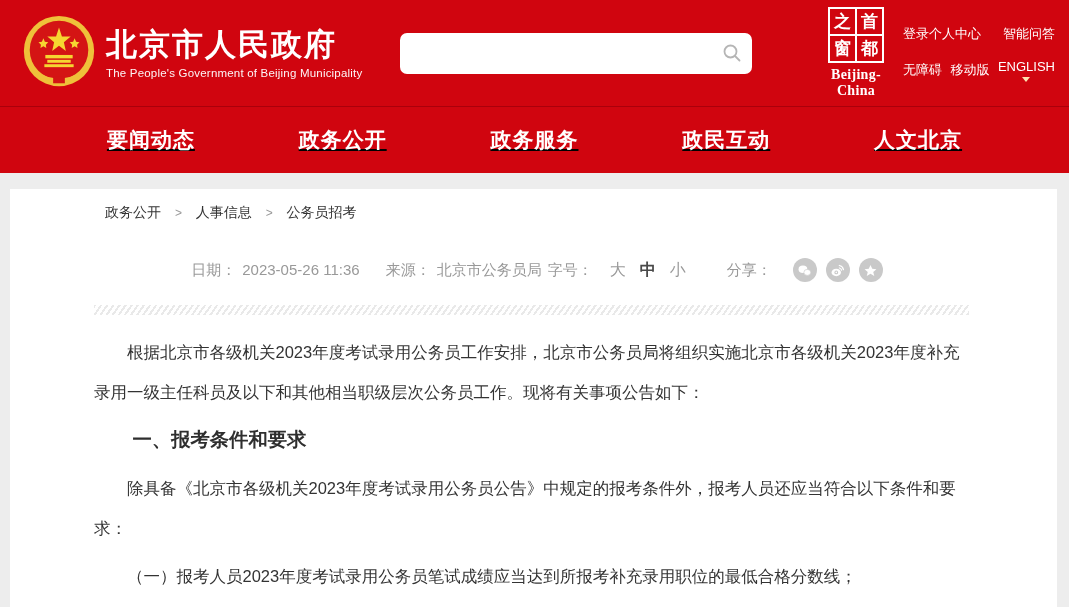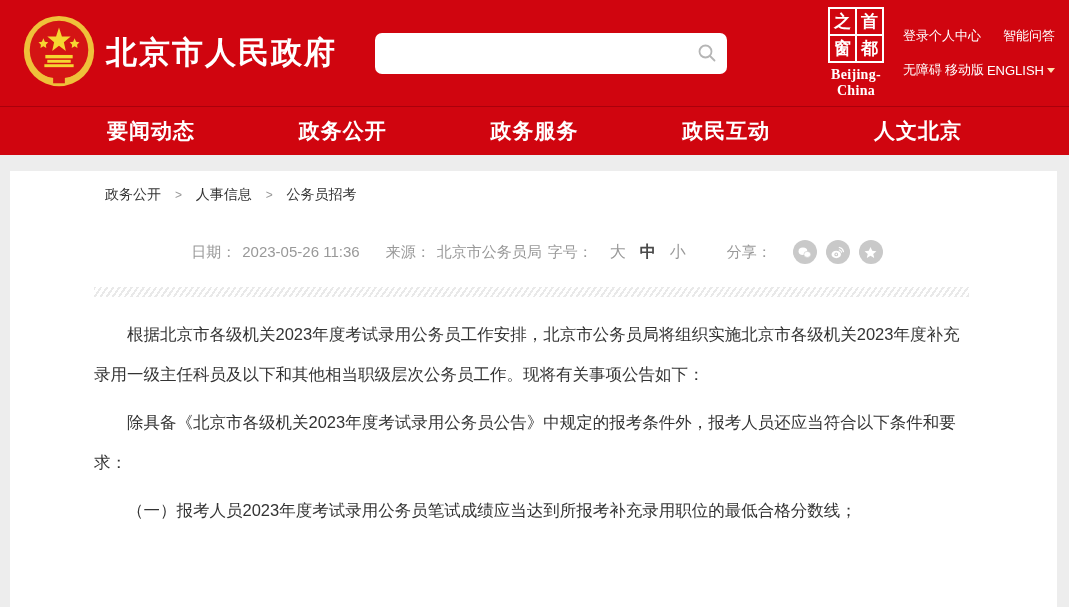"The People's Government of Beijing" div.site-subtitle { html: none -> <div>The People's Government of Beijing Municipality</div> }
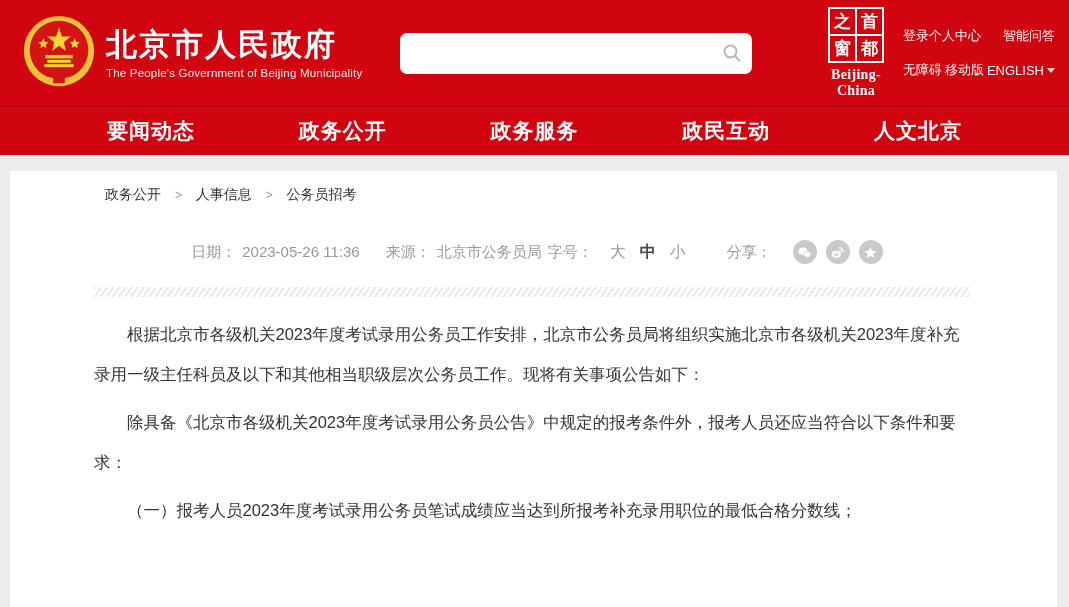"ENGLISH" .lang { flex-direction: none -> column }
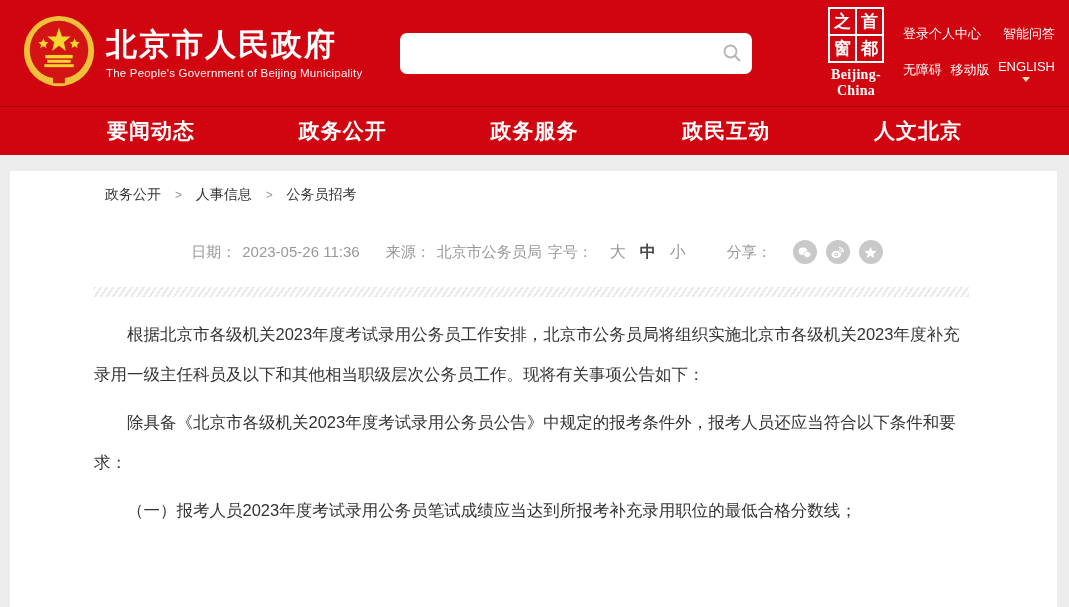"要闻动态" .main-nav { height: 49px -> 67px; text-decoration: none -> underline }
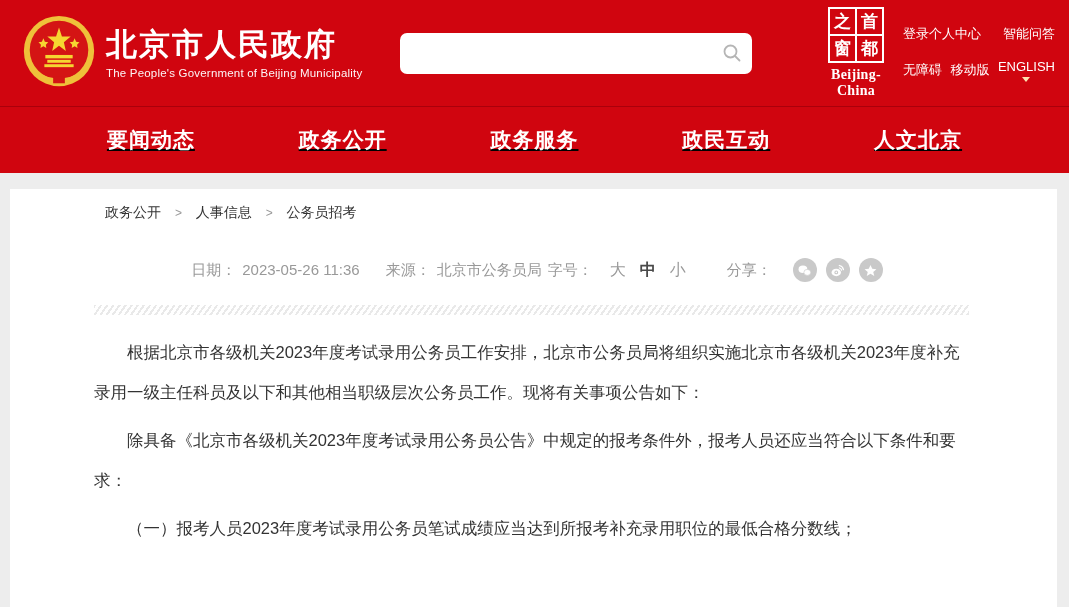"一、报考条件和要求" h3.spaced { html: none -> <h3>一、报考条件和要求</h3> }
